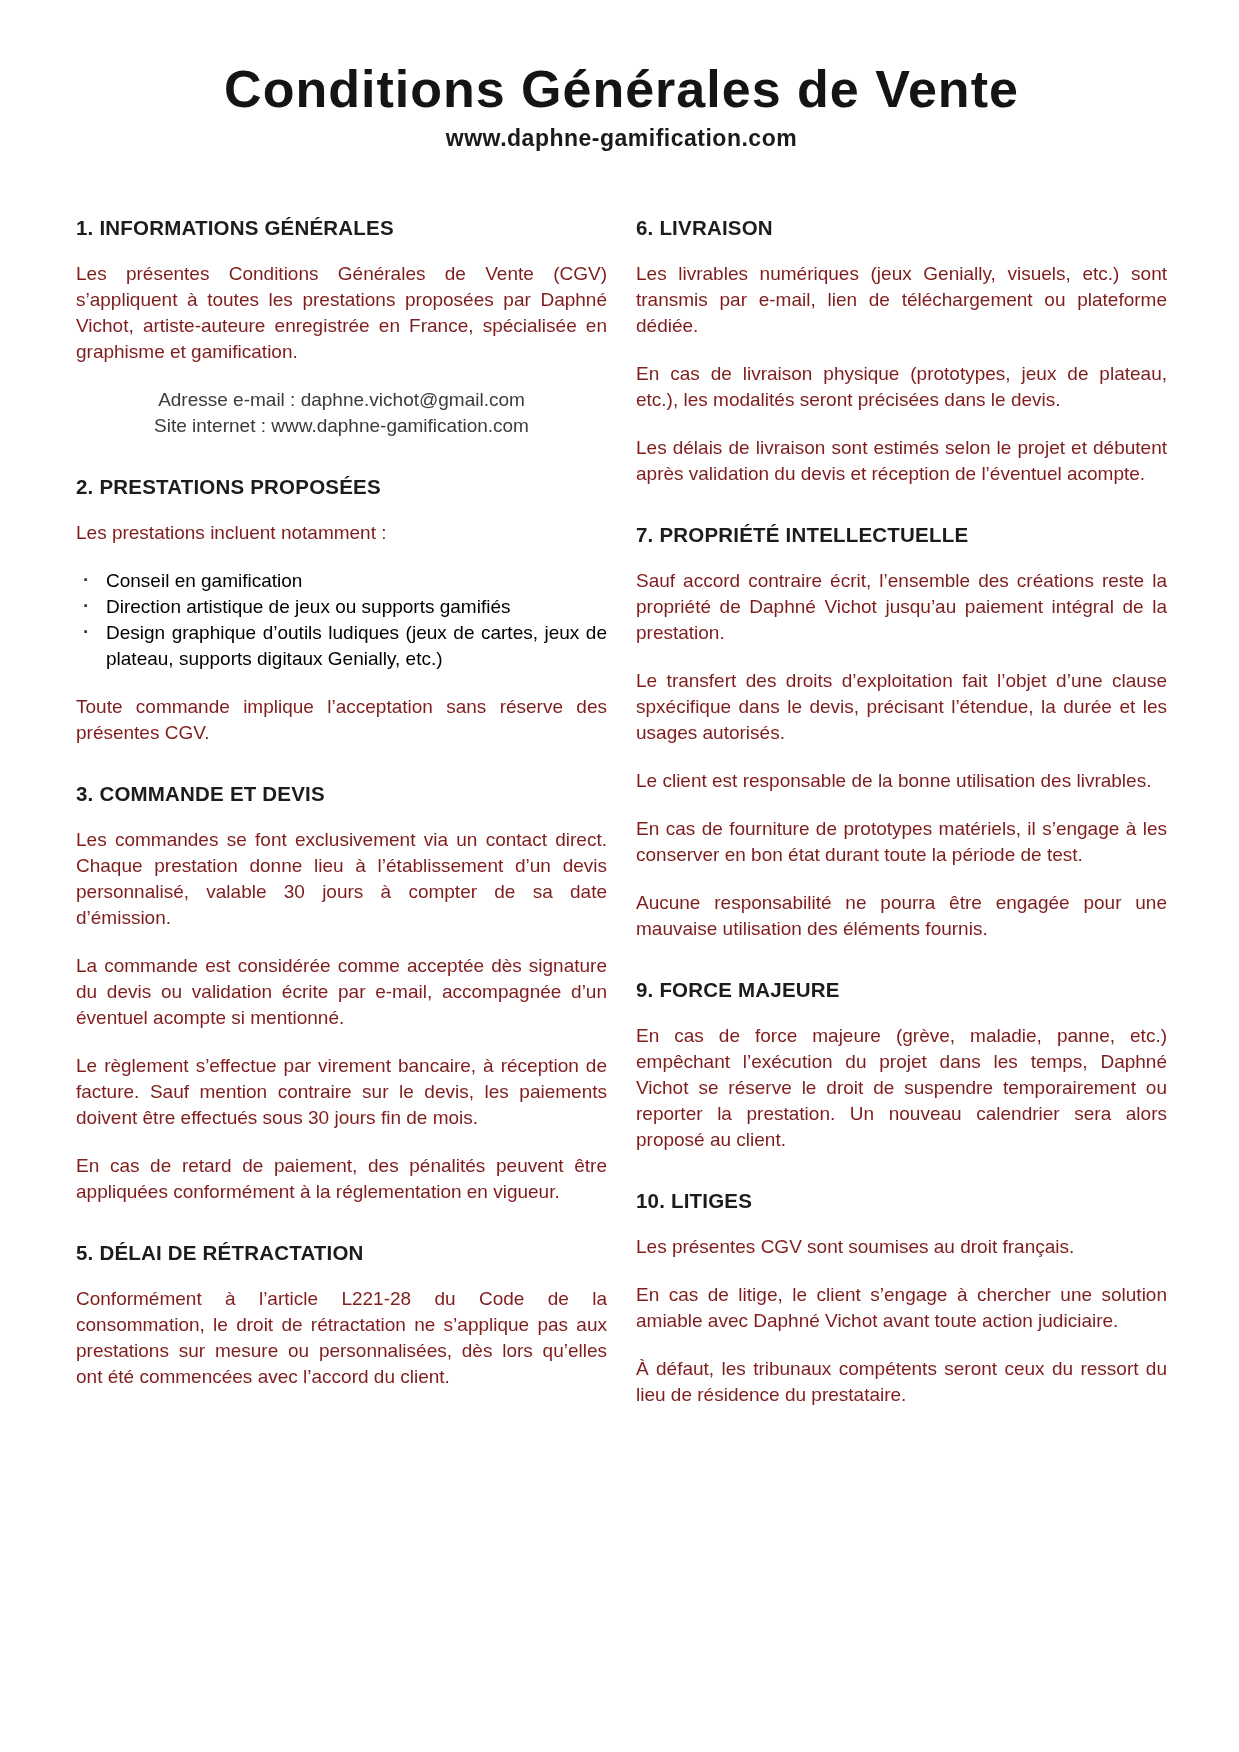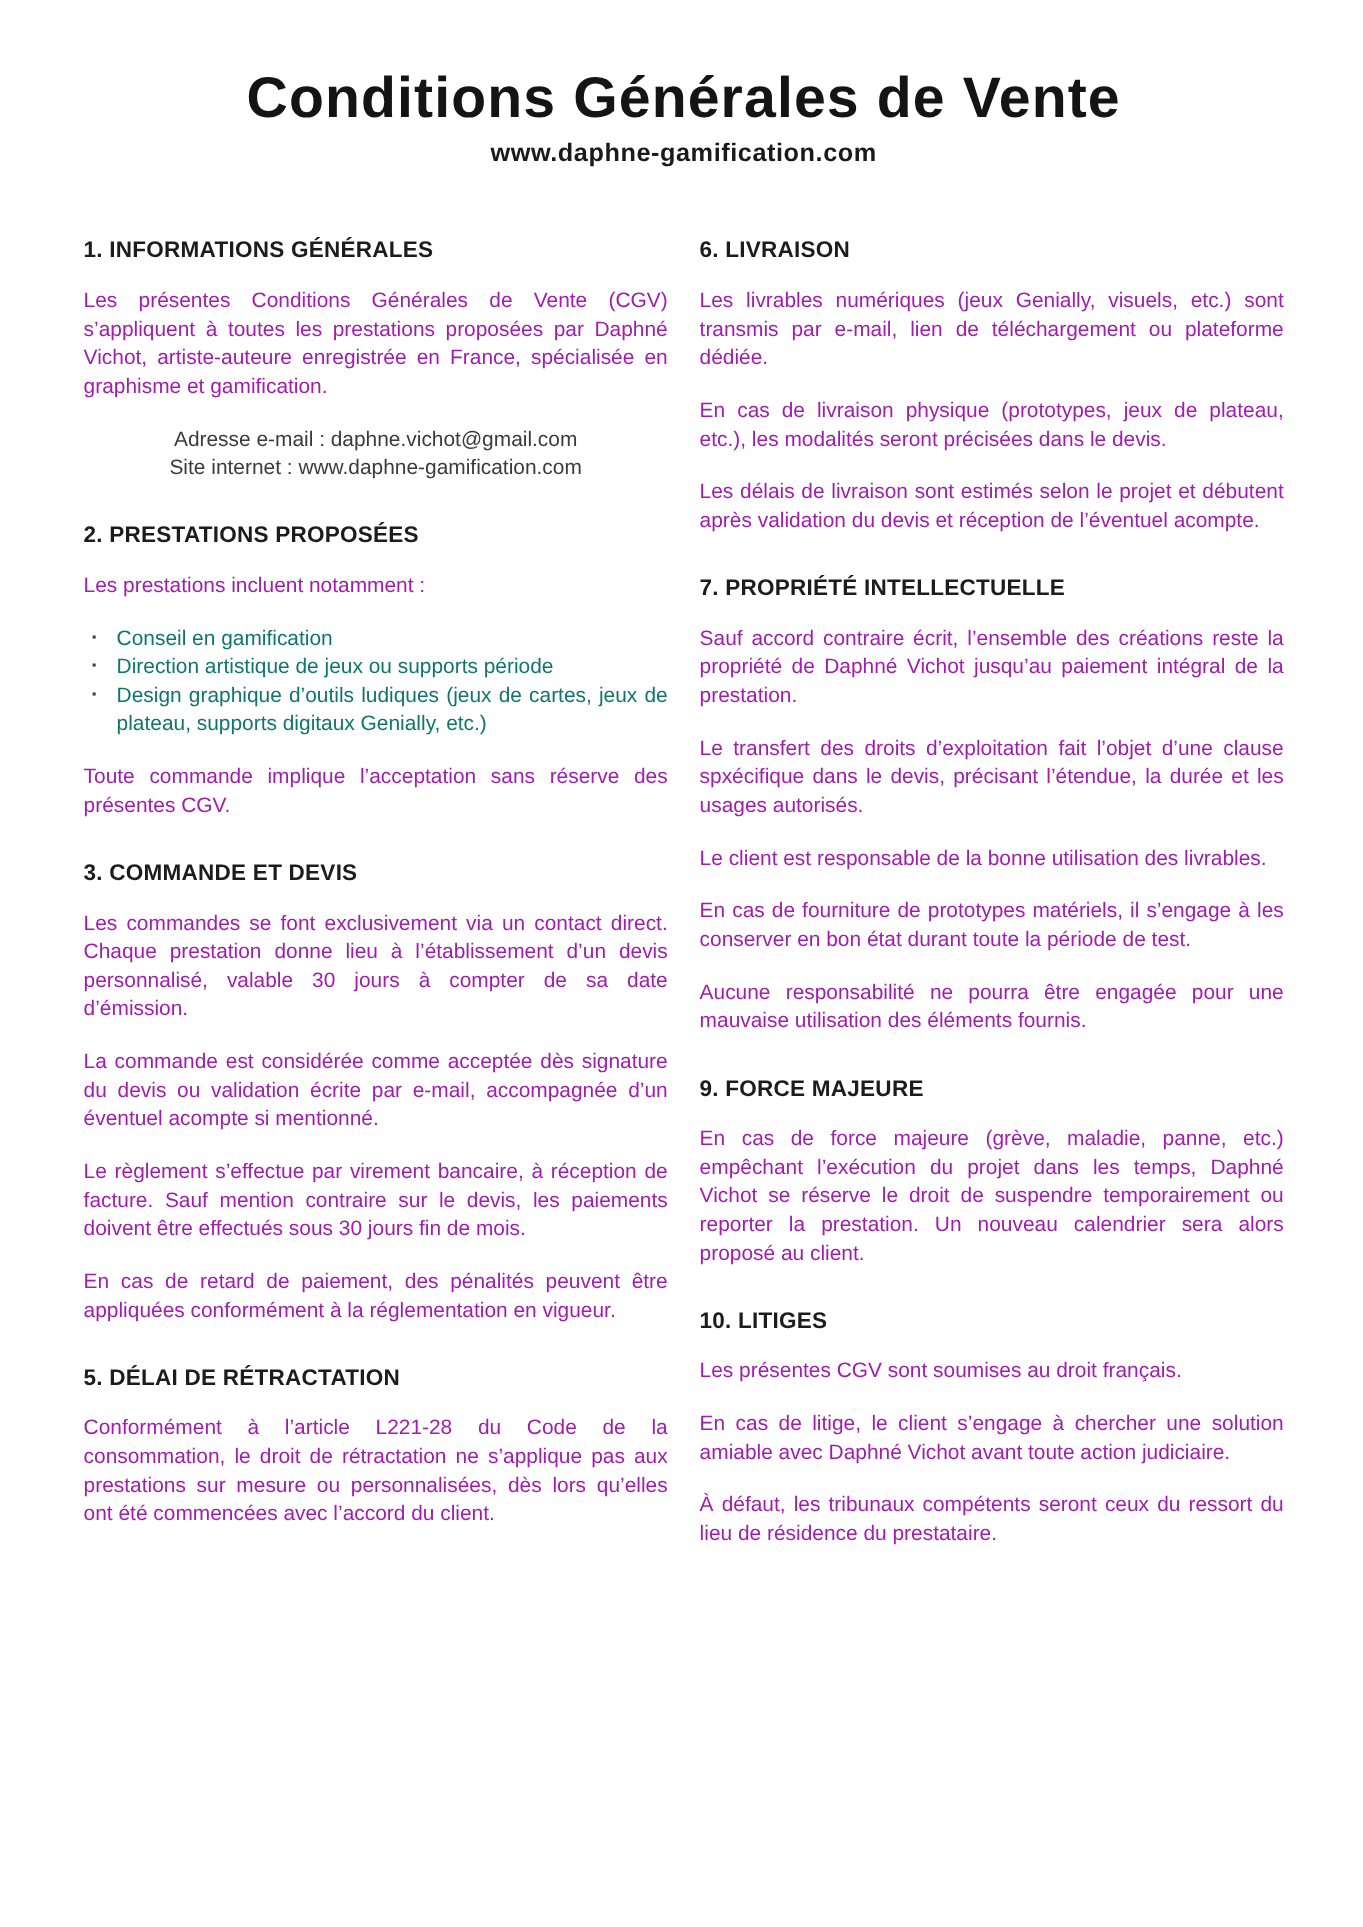"Les présentes Conditions Générales de" p.body-text { color: #a21caf -> #7f1d1d }
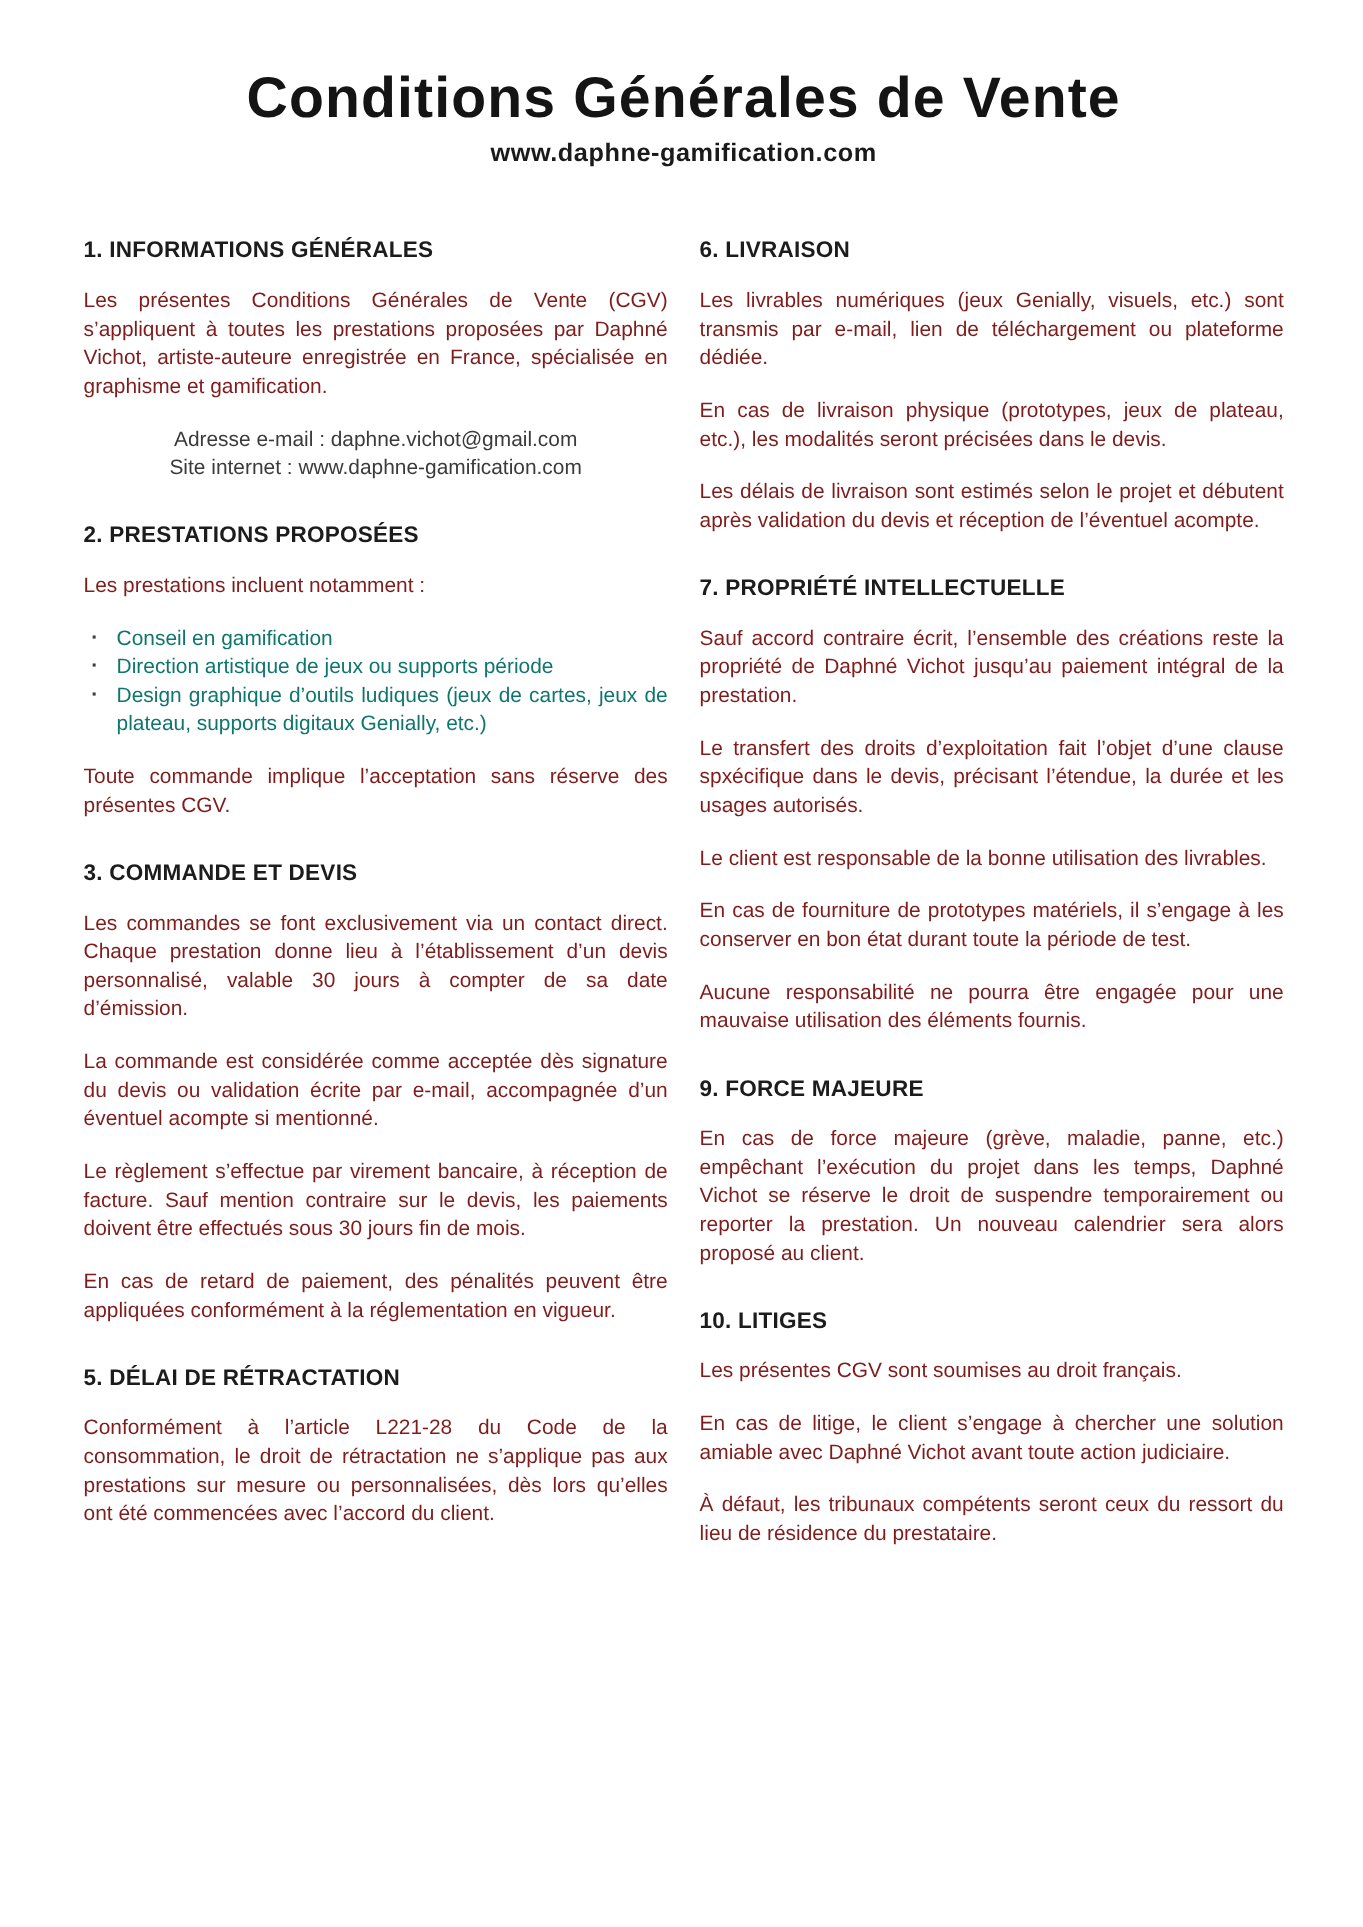"Conseil en gamification" ul.bullet-list li { color: #0f766e -> #000000 }
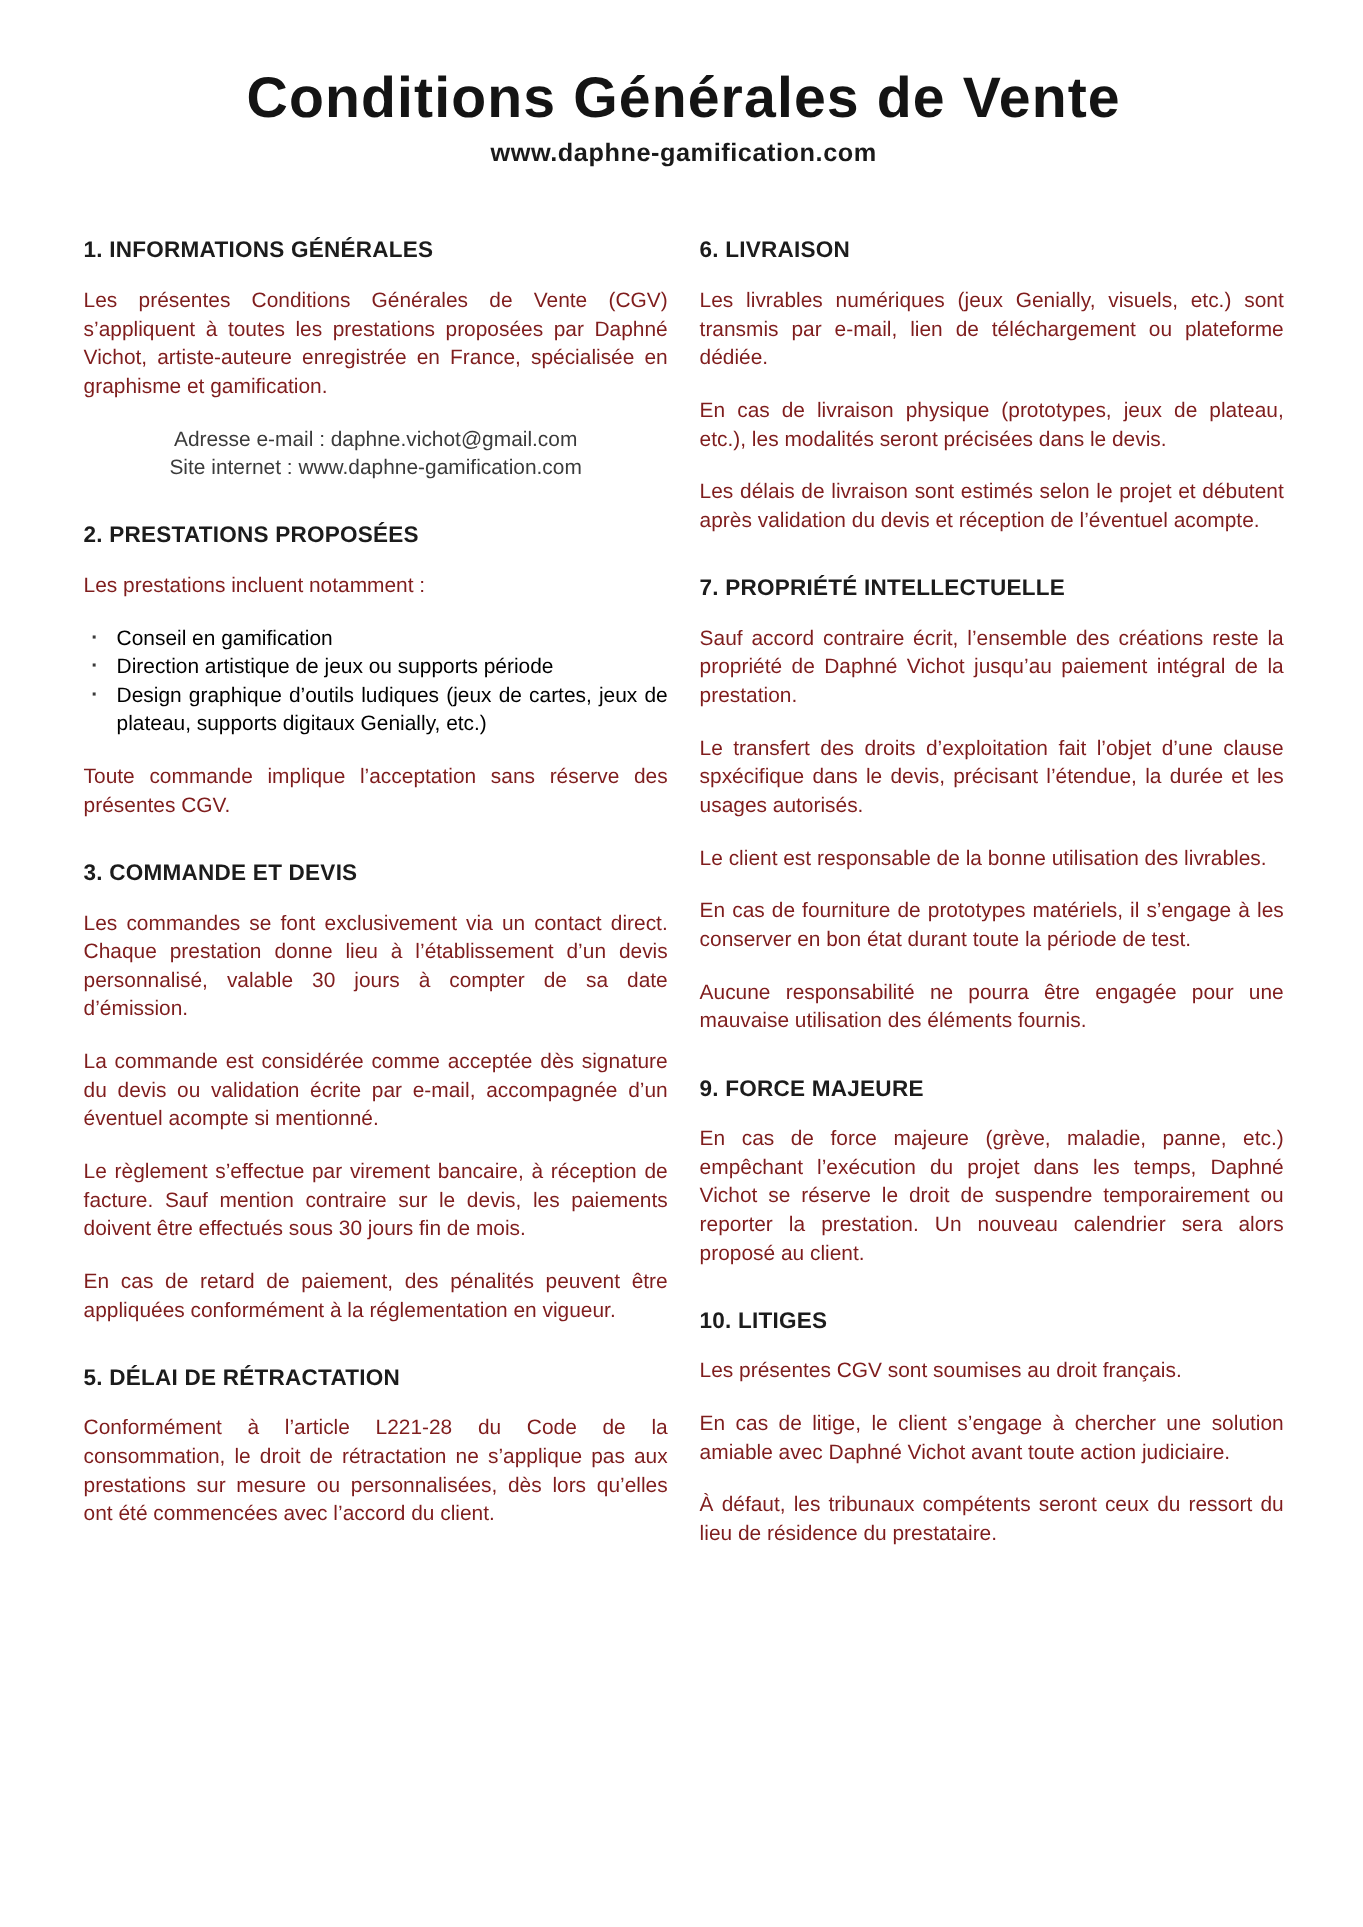"Direction artistique de jeux ou" li { text: période -> gamifiés }
